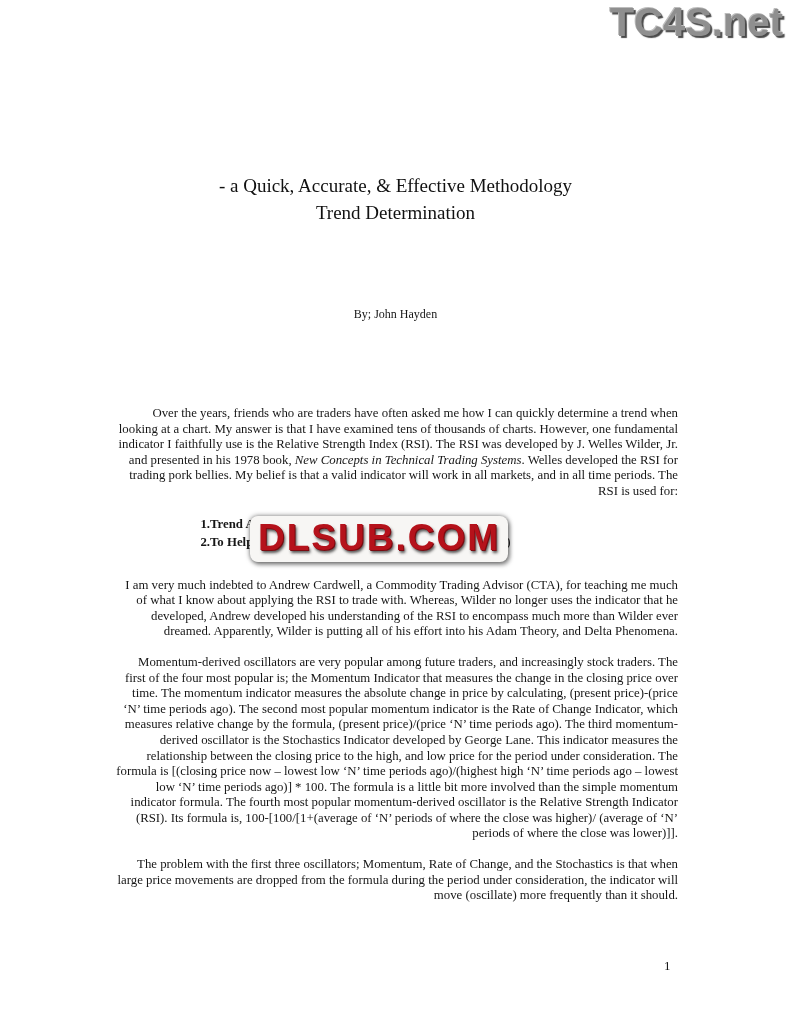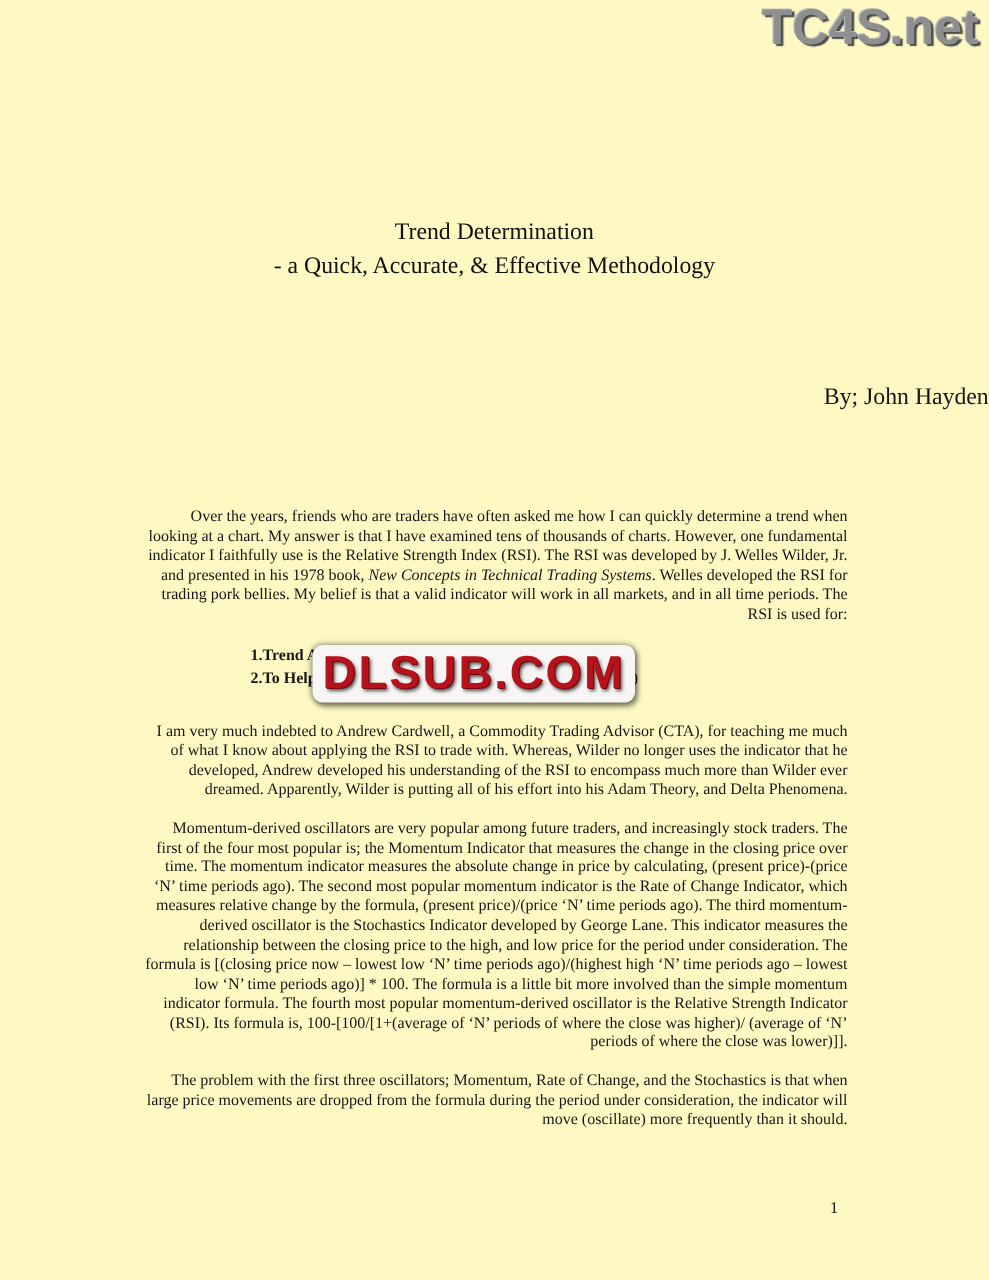"TC4S.net" .page { background: #fef9c3 -> #ffffff }
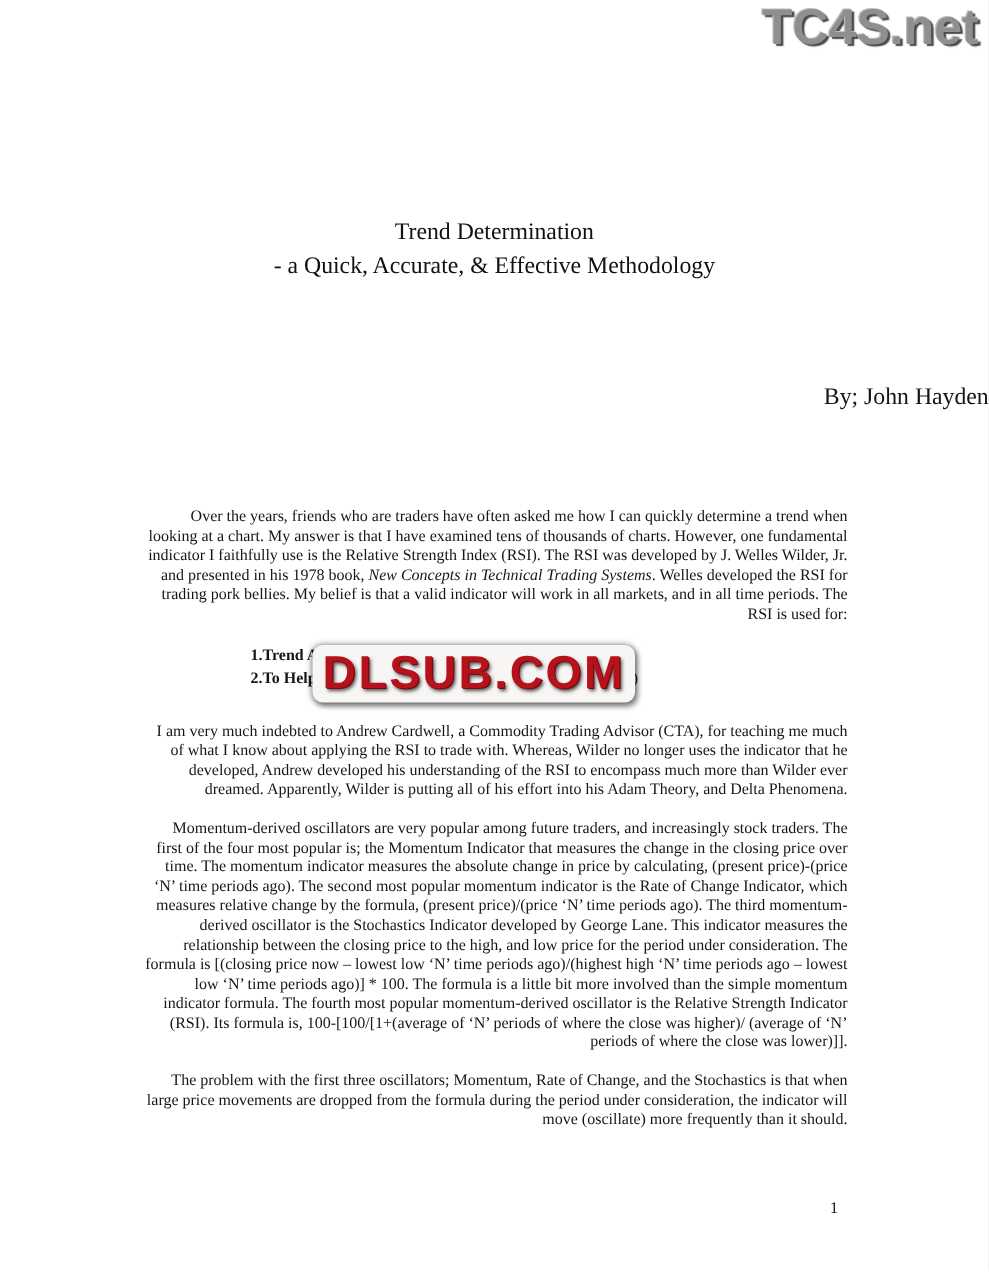"Trend Determination" div { order: before "- a Quick, Accurate, &" -> after "- a Quick, Accurate, &" }
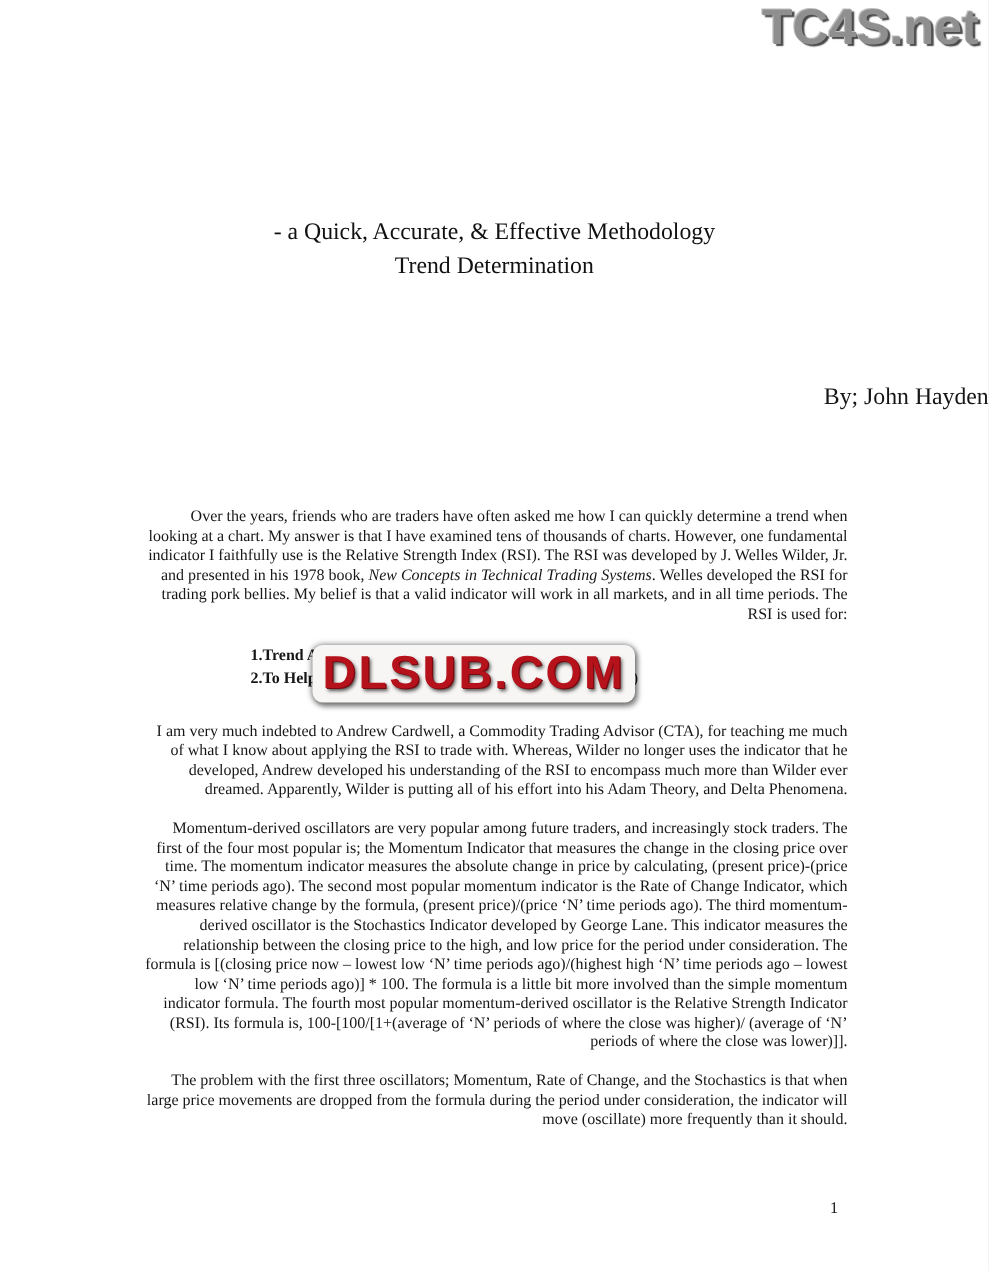"By; John Hayden" .byline { font-size: 19px -> 12px; text-align: right -> center }
